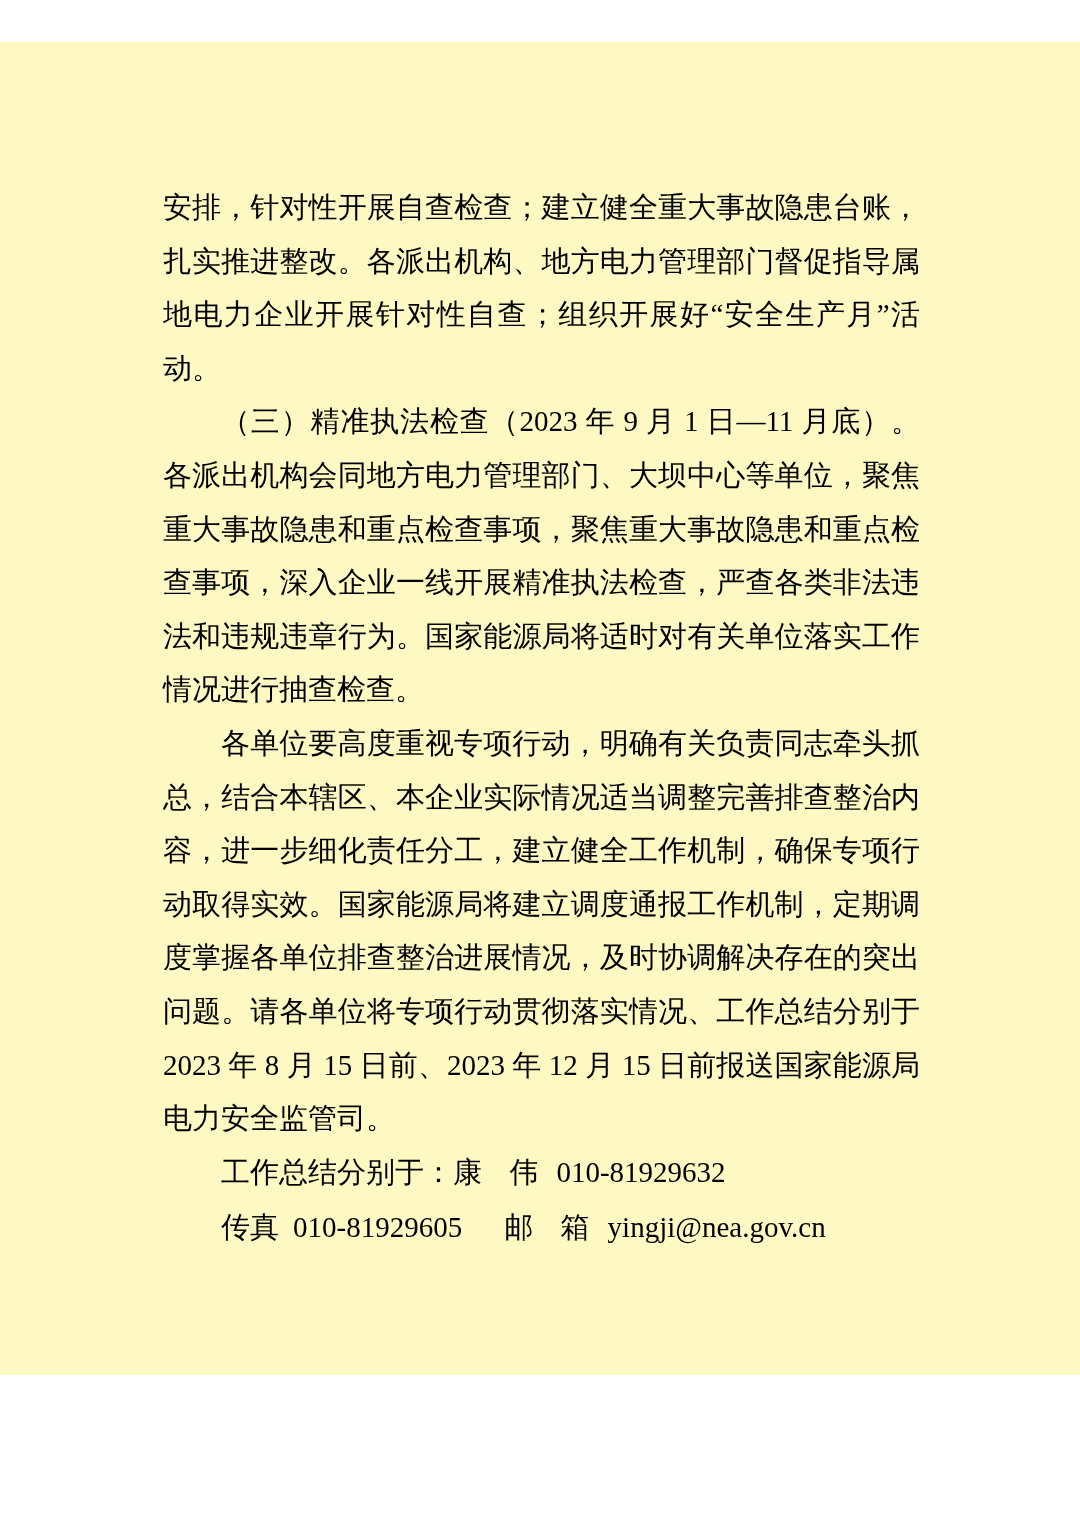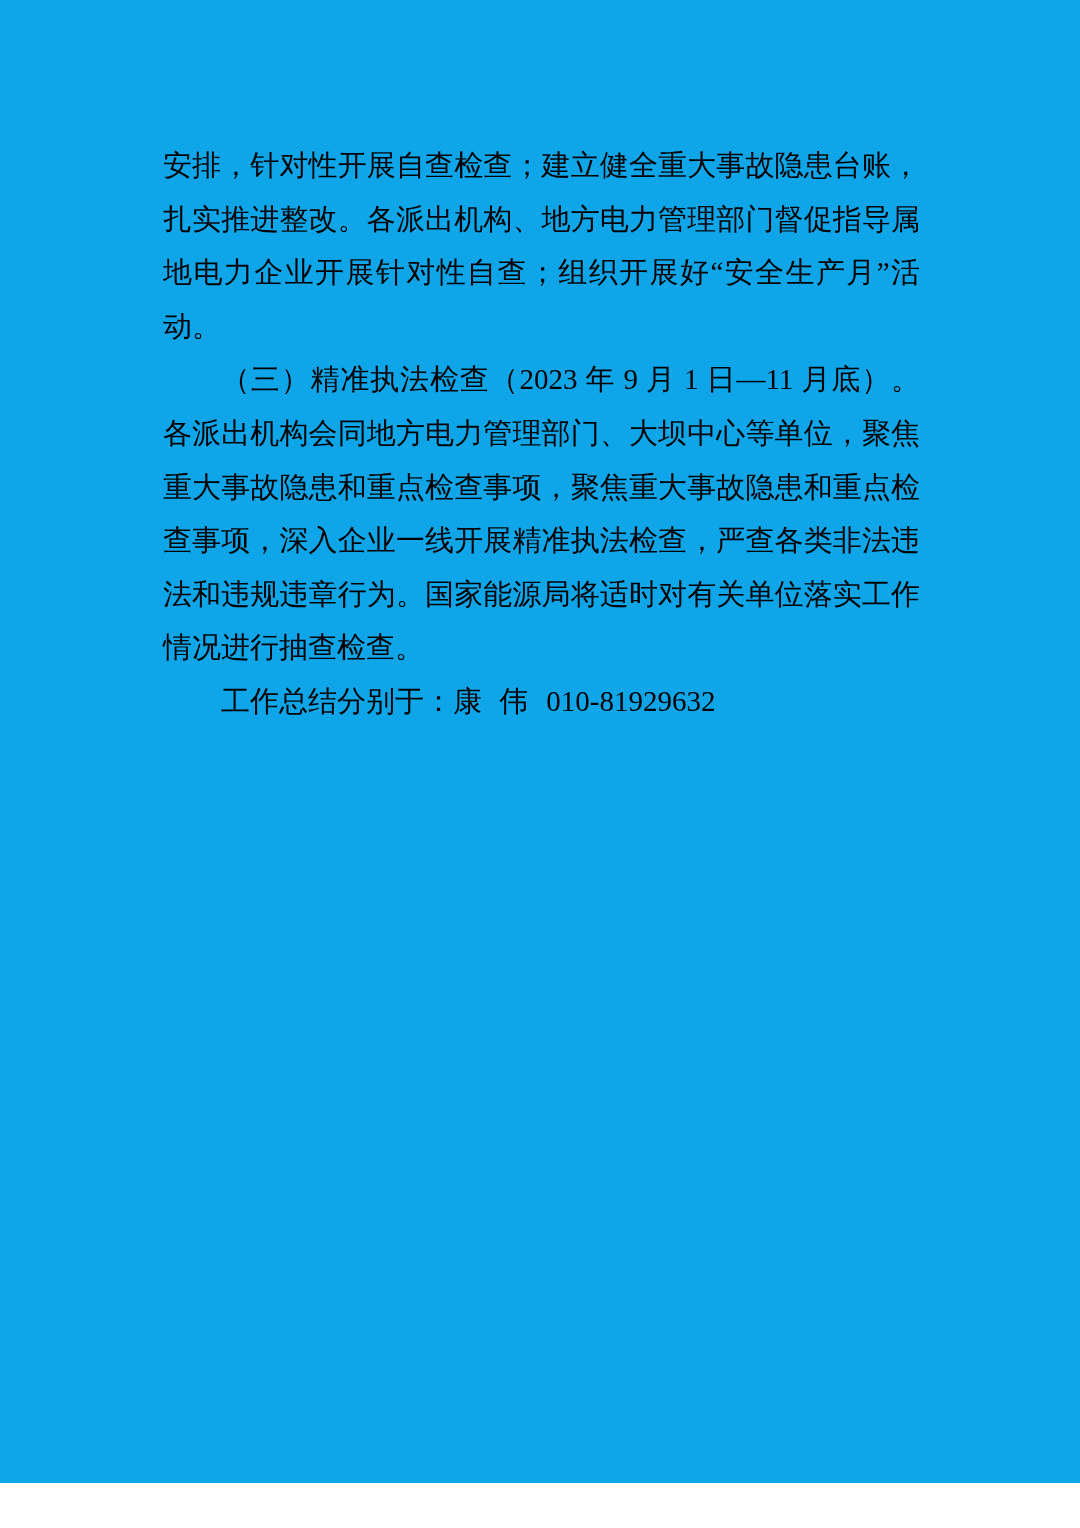"安排，针对性开展自查检查；建立健全重大事故隐患台账，扎实推进整改。各派出机构、地" .page { background: #0ea5e9 -> #fef9c3; height: 1483px -> 1333px; margin-top: none -> 42px }
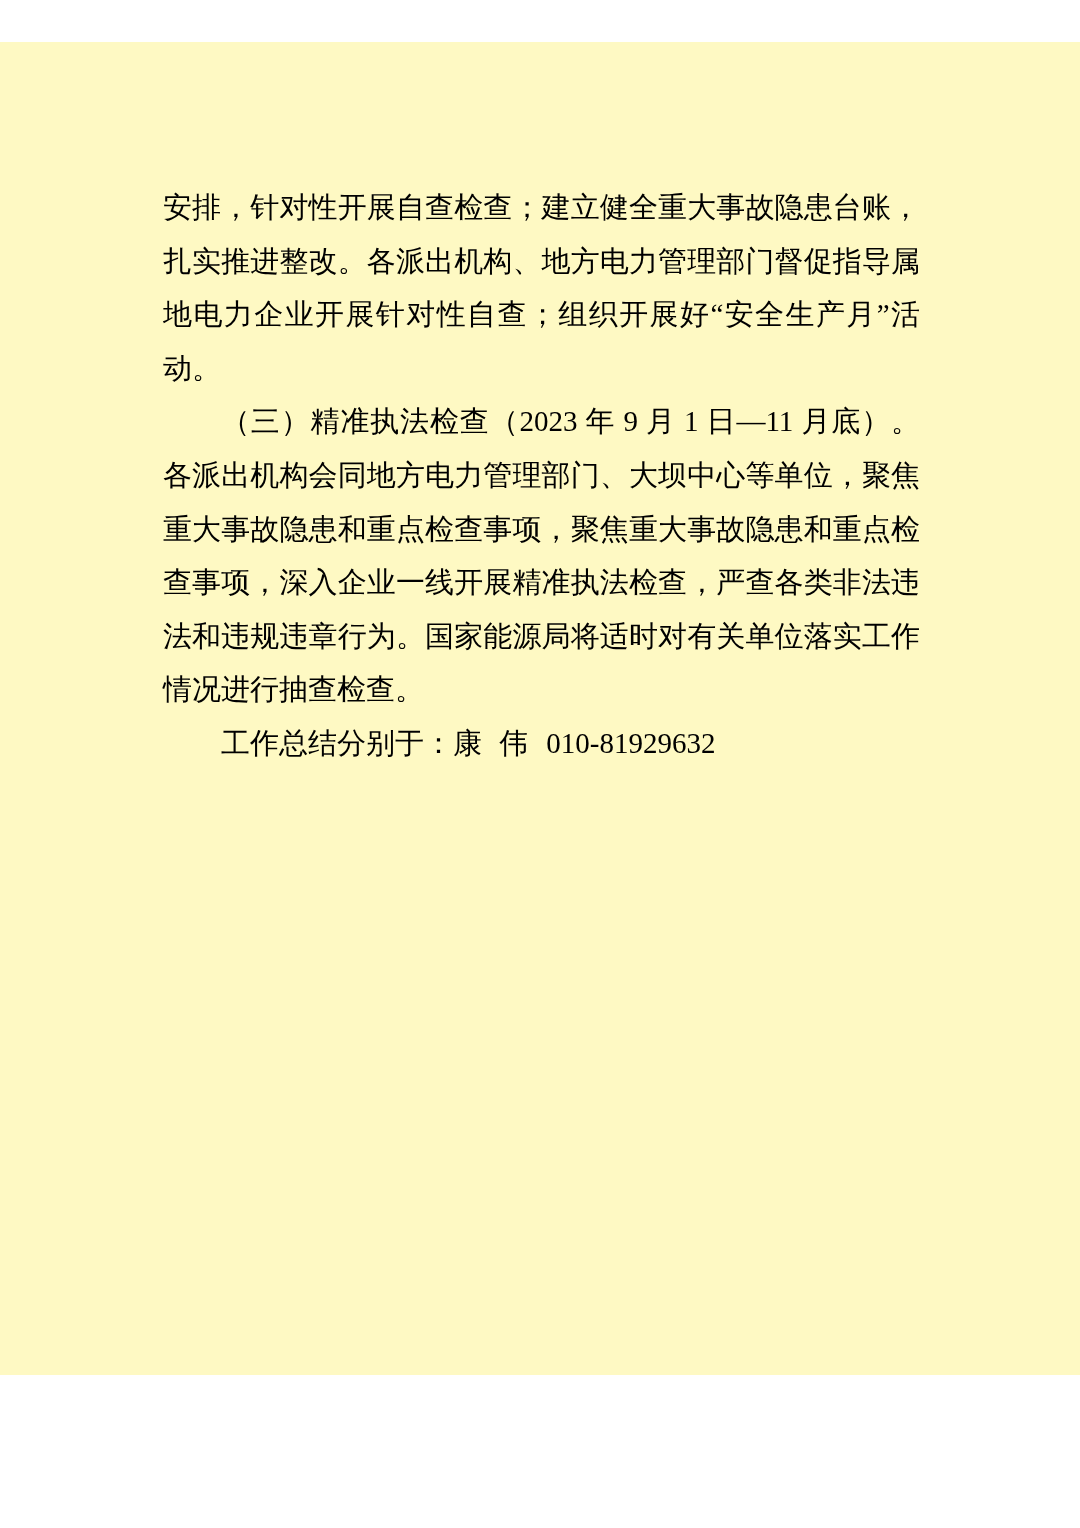"各单位要高度重视专项行动，明确有关负责同志牵头抓总，结合本辖区、本企业实际情况适" p.para { html: none -> <p>各单位要高度重视专项行动，明确有关负责同志牵头抓总，结合本辖区、本企业实际情况适当调整完善排查整治内容，进一步细化责任分工，建立健全工作机制，确保专项行动取得实效。国家能源局将建立调度通报工作机制，定期调度掌握各单位排查整治进展情况，及时协调解决存在的突出问题。请各单位将专项行动贯彻落实情况、工作总结分别于 2023 年 8 月 15 日前、2023 年 12 月 15 日前报送国家能源局电力安全监管司。</p> }
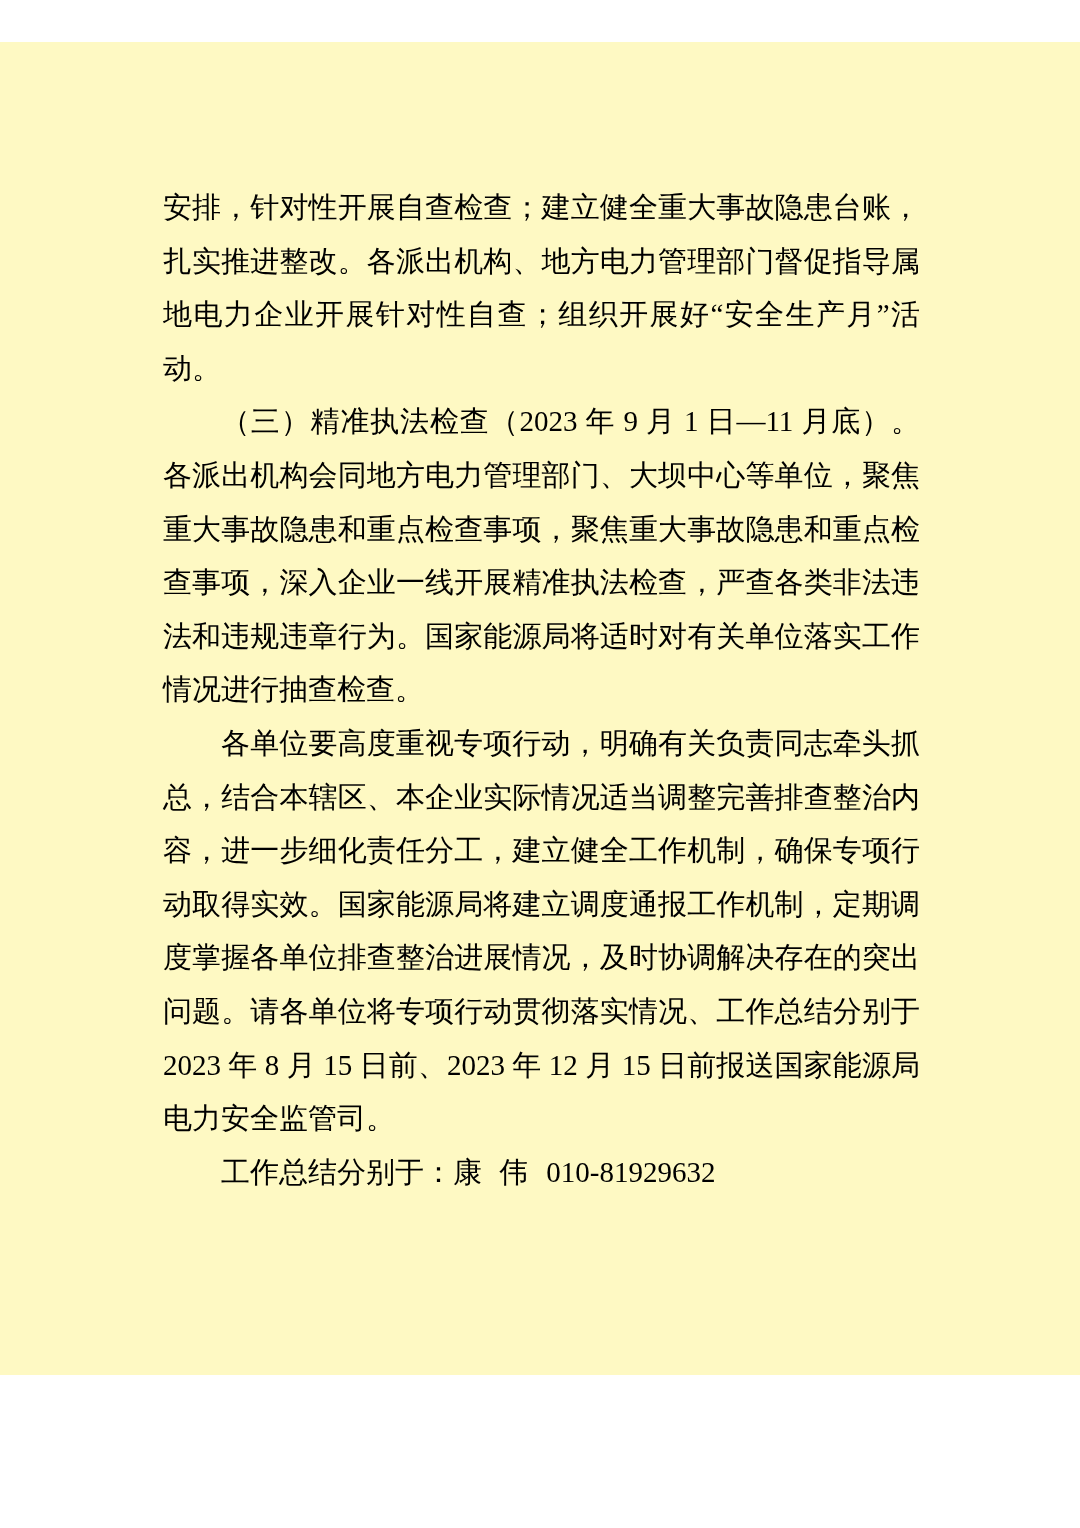"康 伟" .name-spaced { font-family: none -> Liberation Mono, monospace }
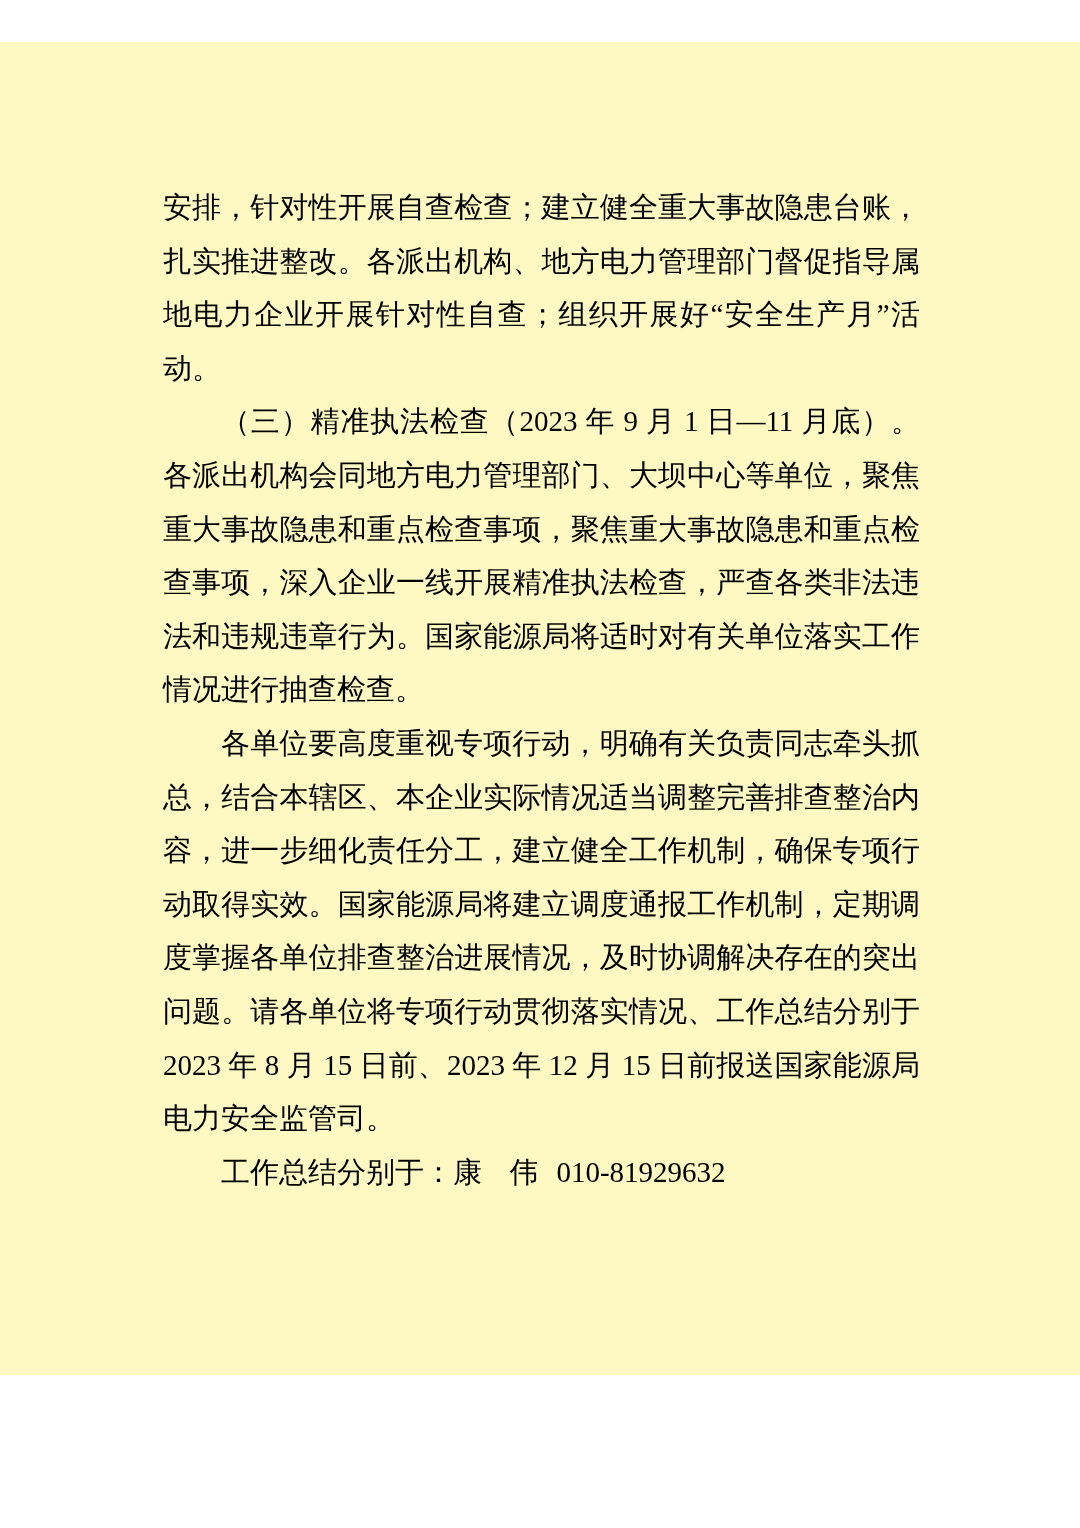"传真 010-81929605 邮 箱 yingji@nea.gov.cn" p.para { html: none -> <p><span>传真</span><span>010-81929605</span><span>邮 箱</span><span>yingji@nea.gov.cn</span></p> }
